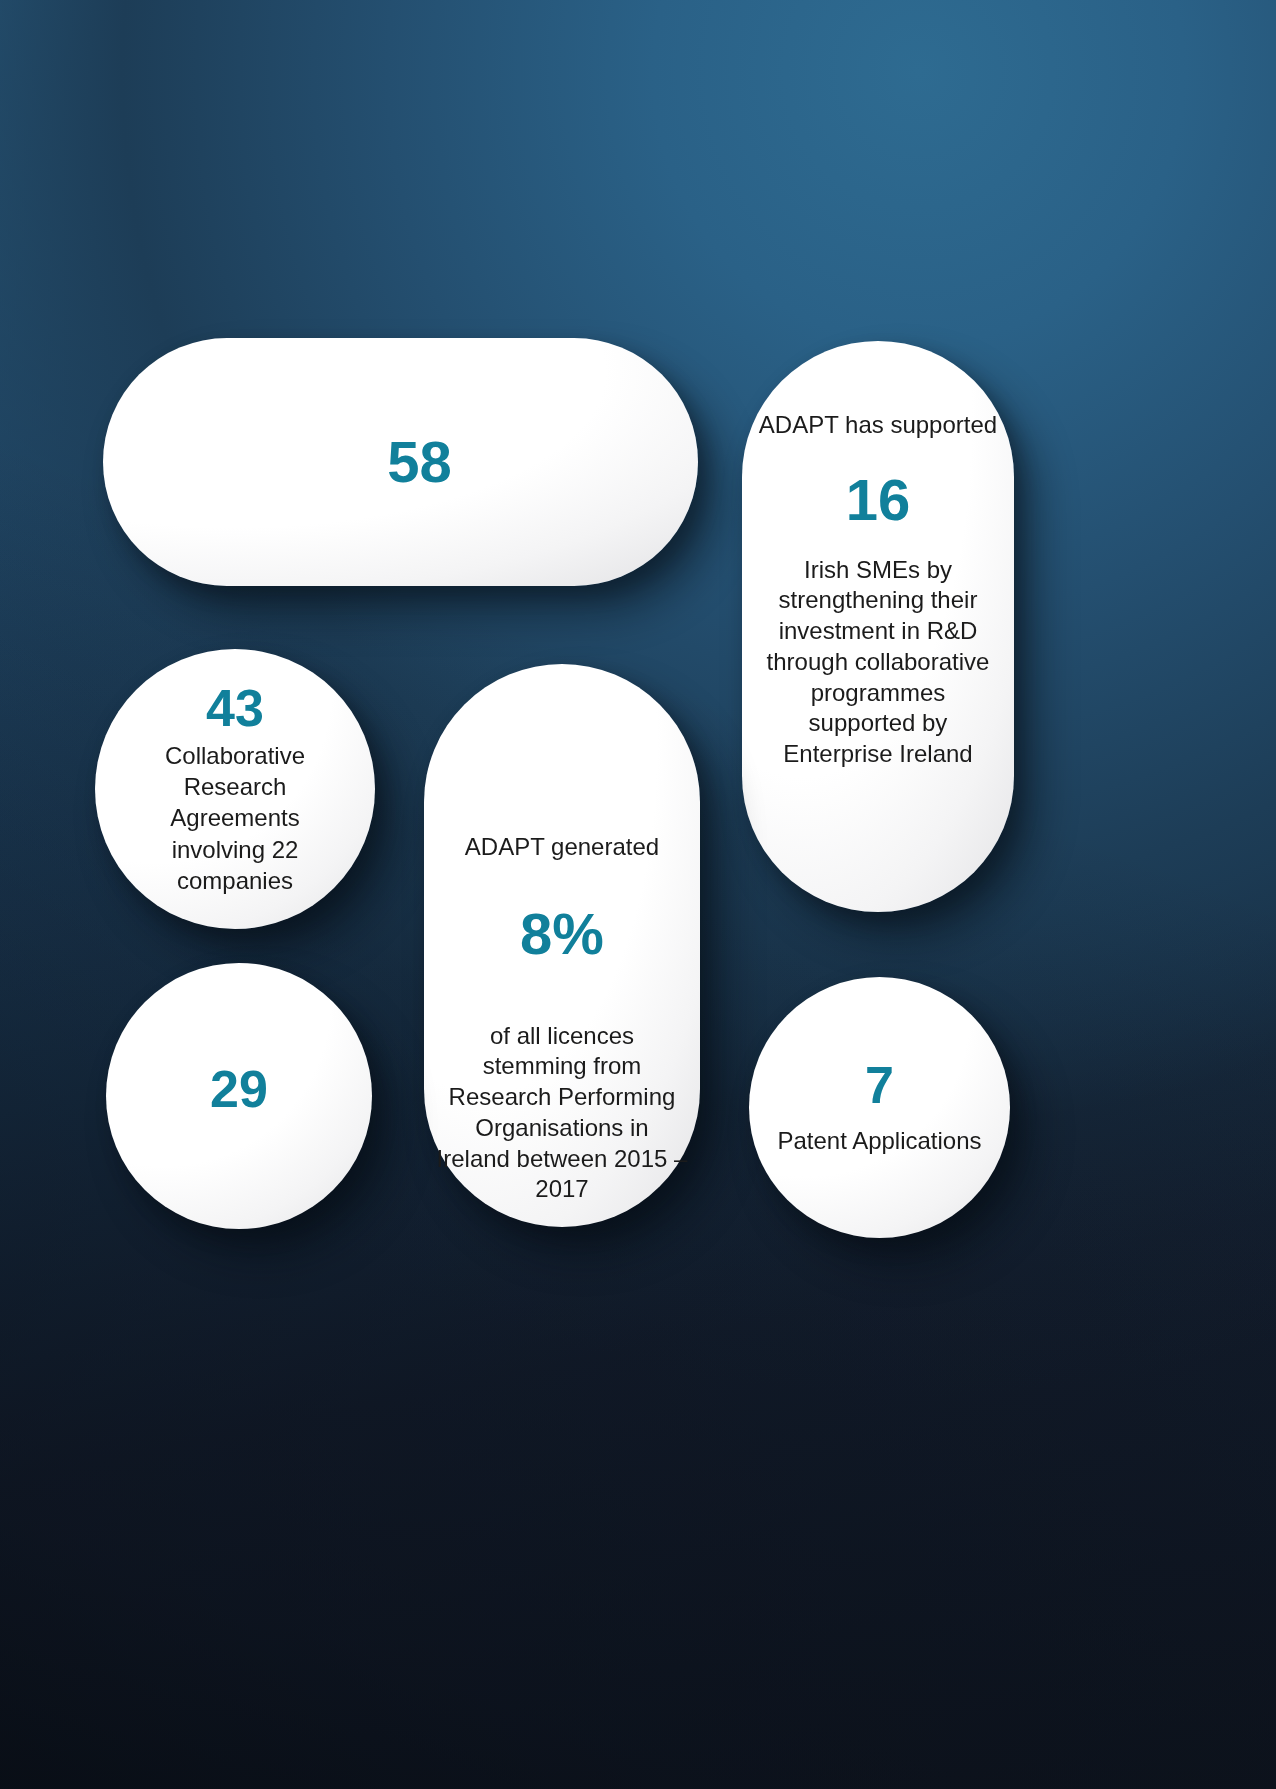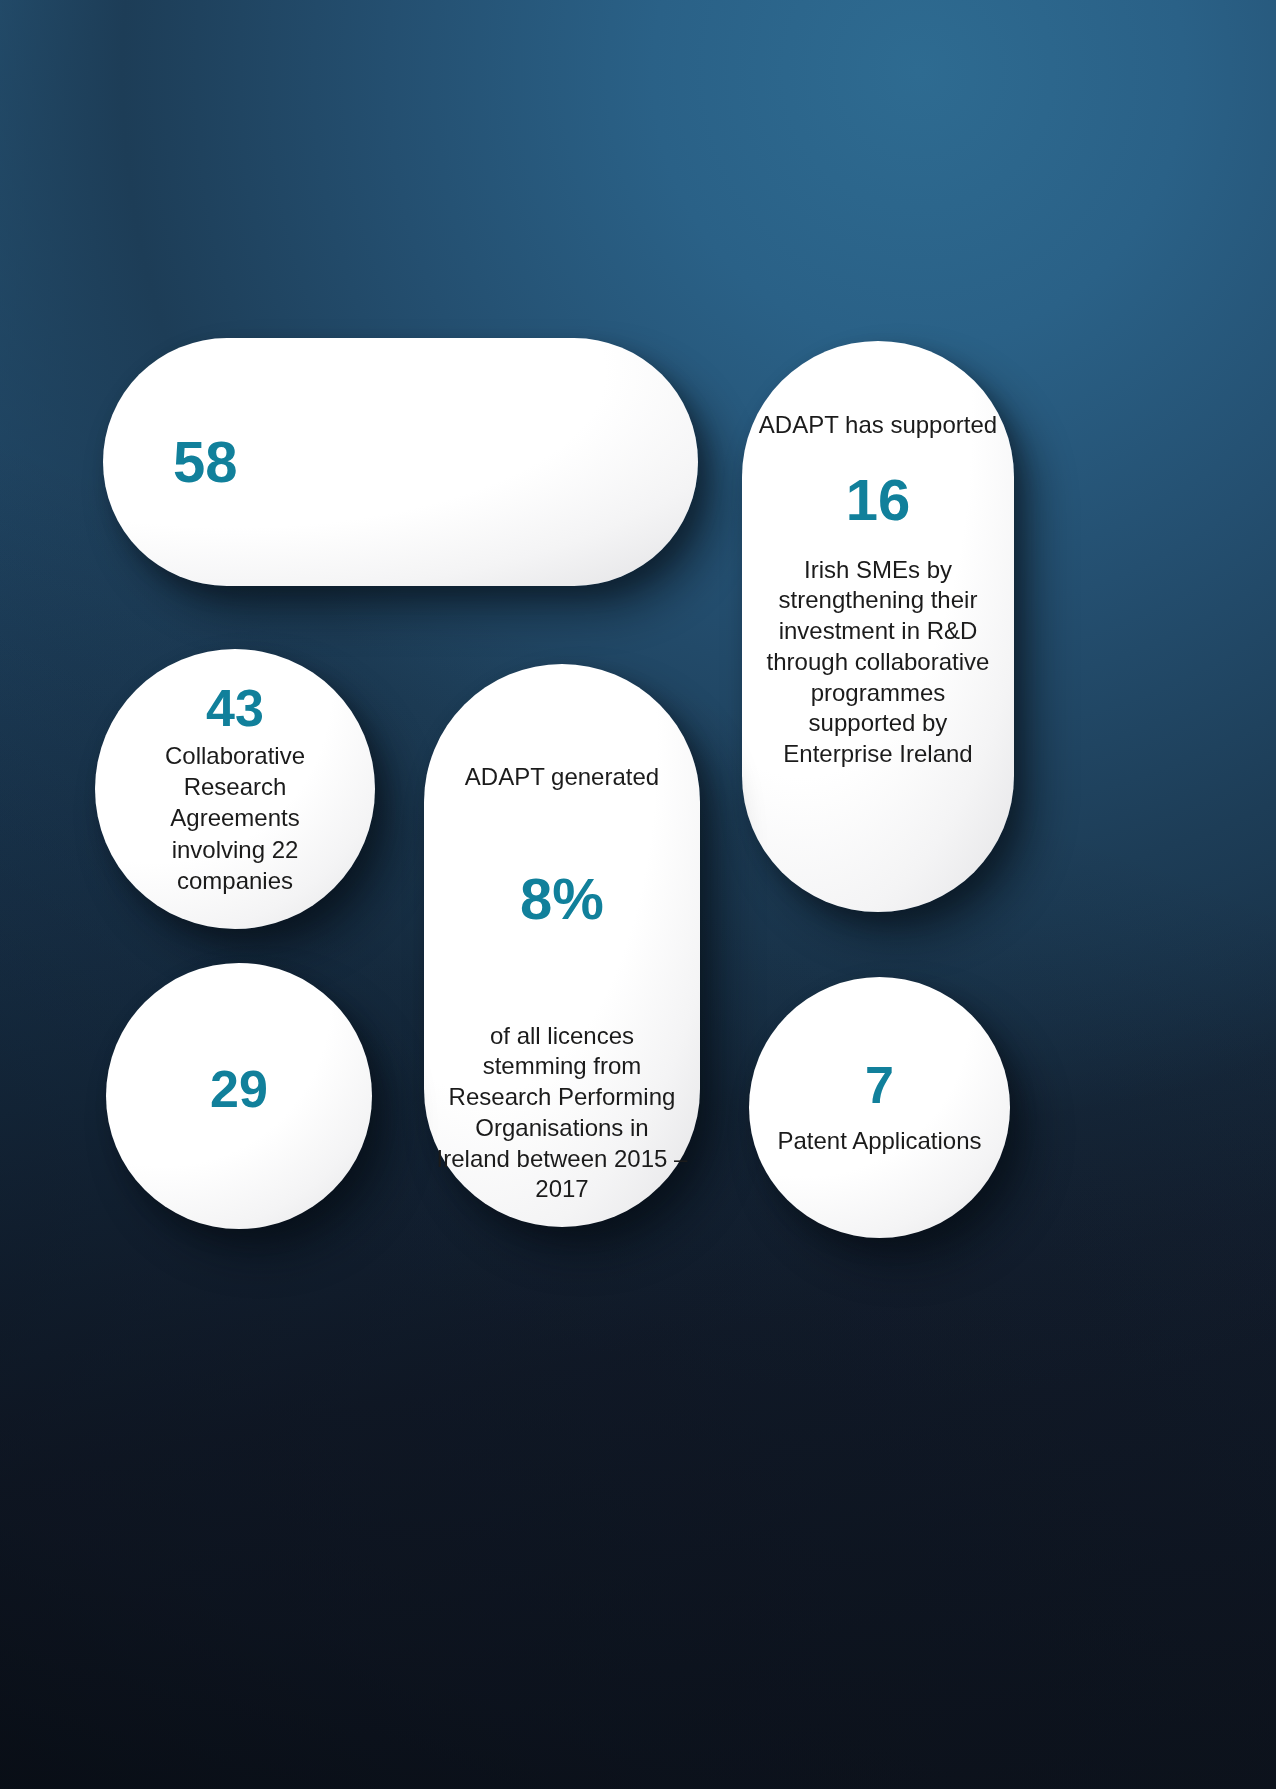"58" #pill-licence { justify-content: space-between -> center }
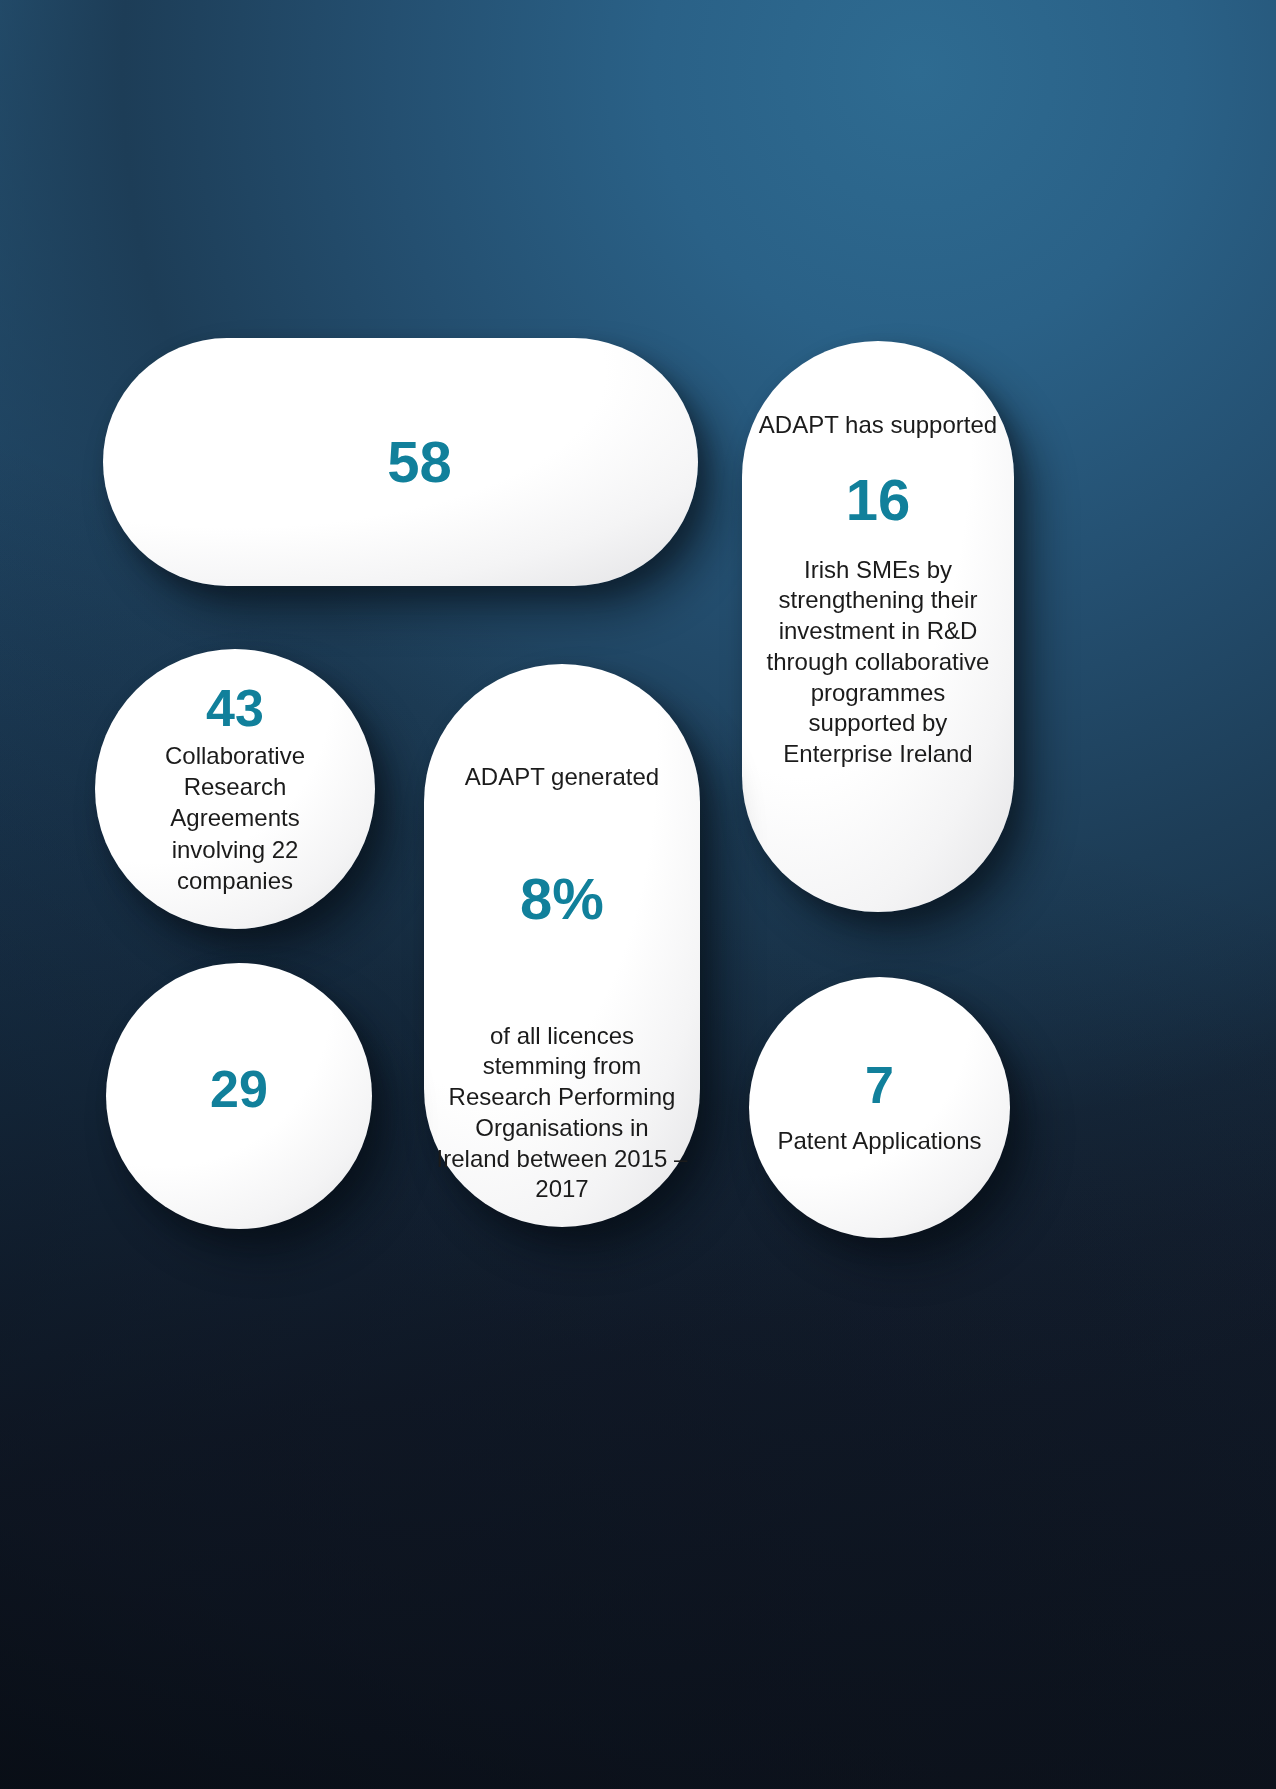"ADAPT generated" #pill-generated { gap: 34px -> none; justify-content: space-between -> flex-end }
